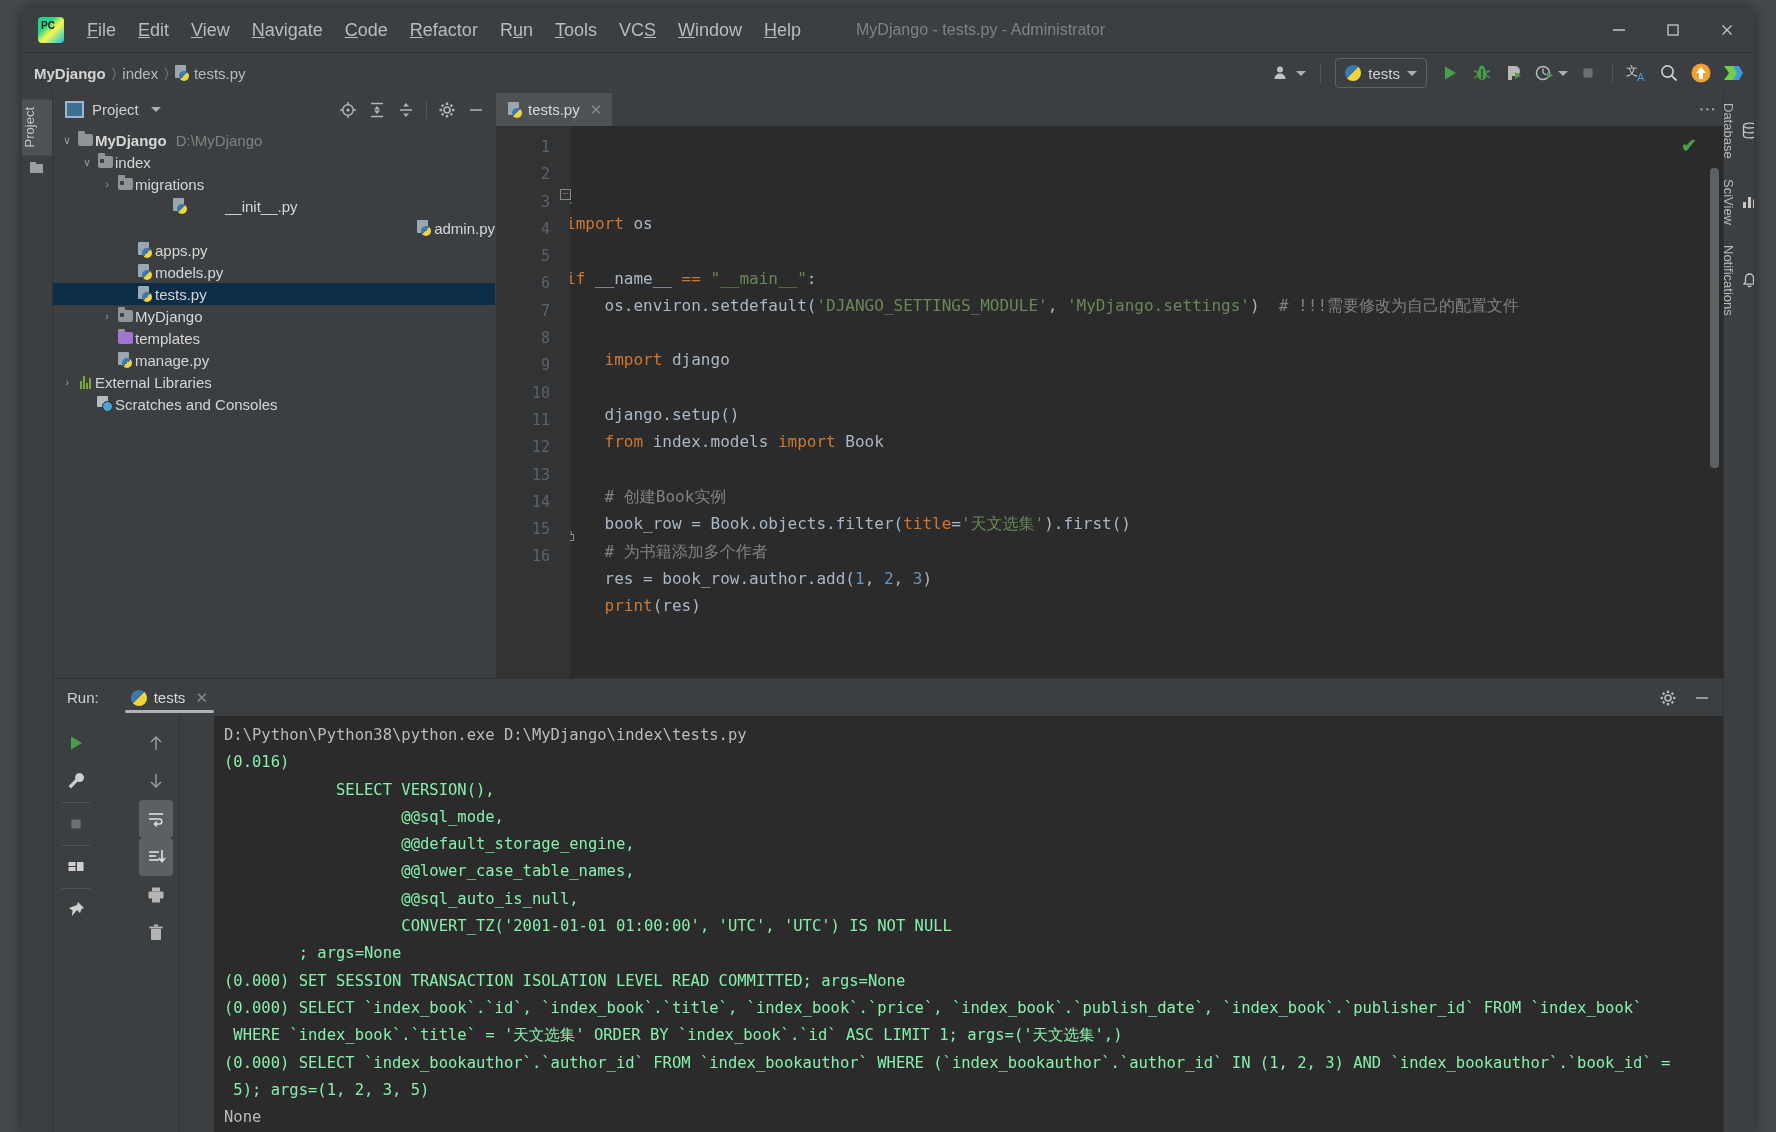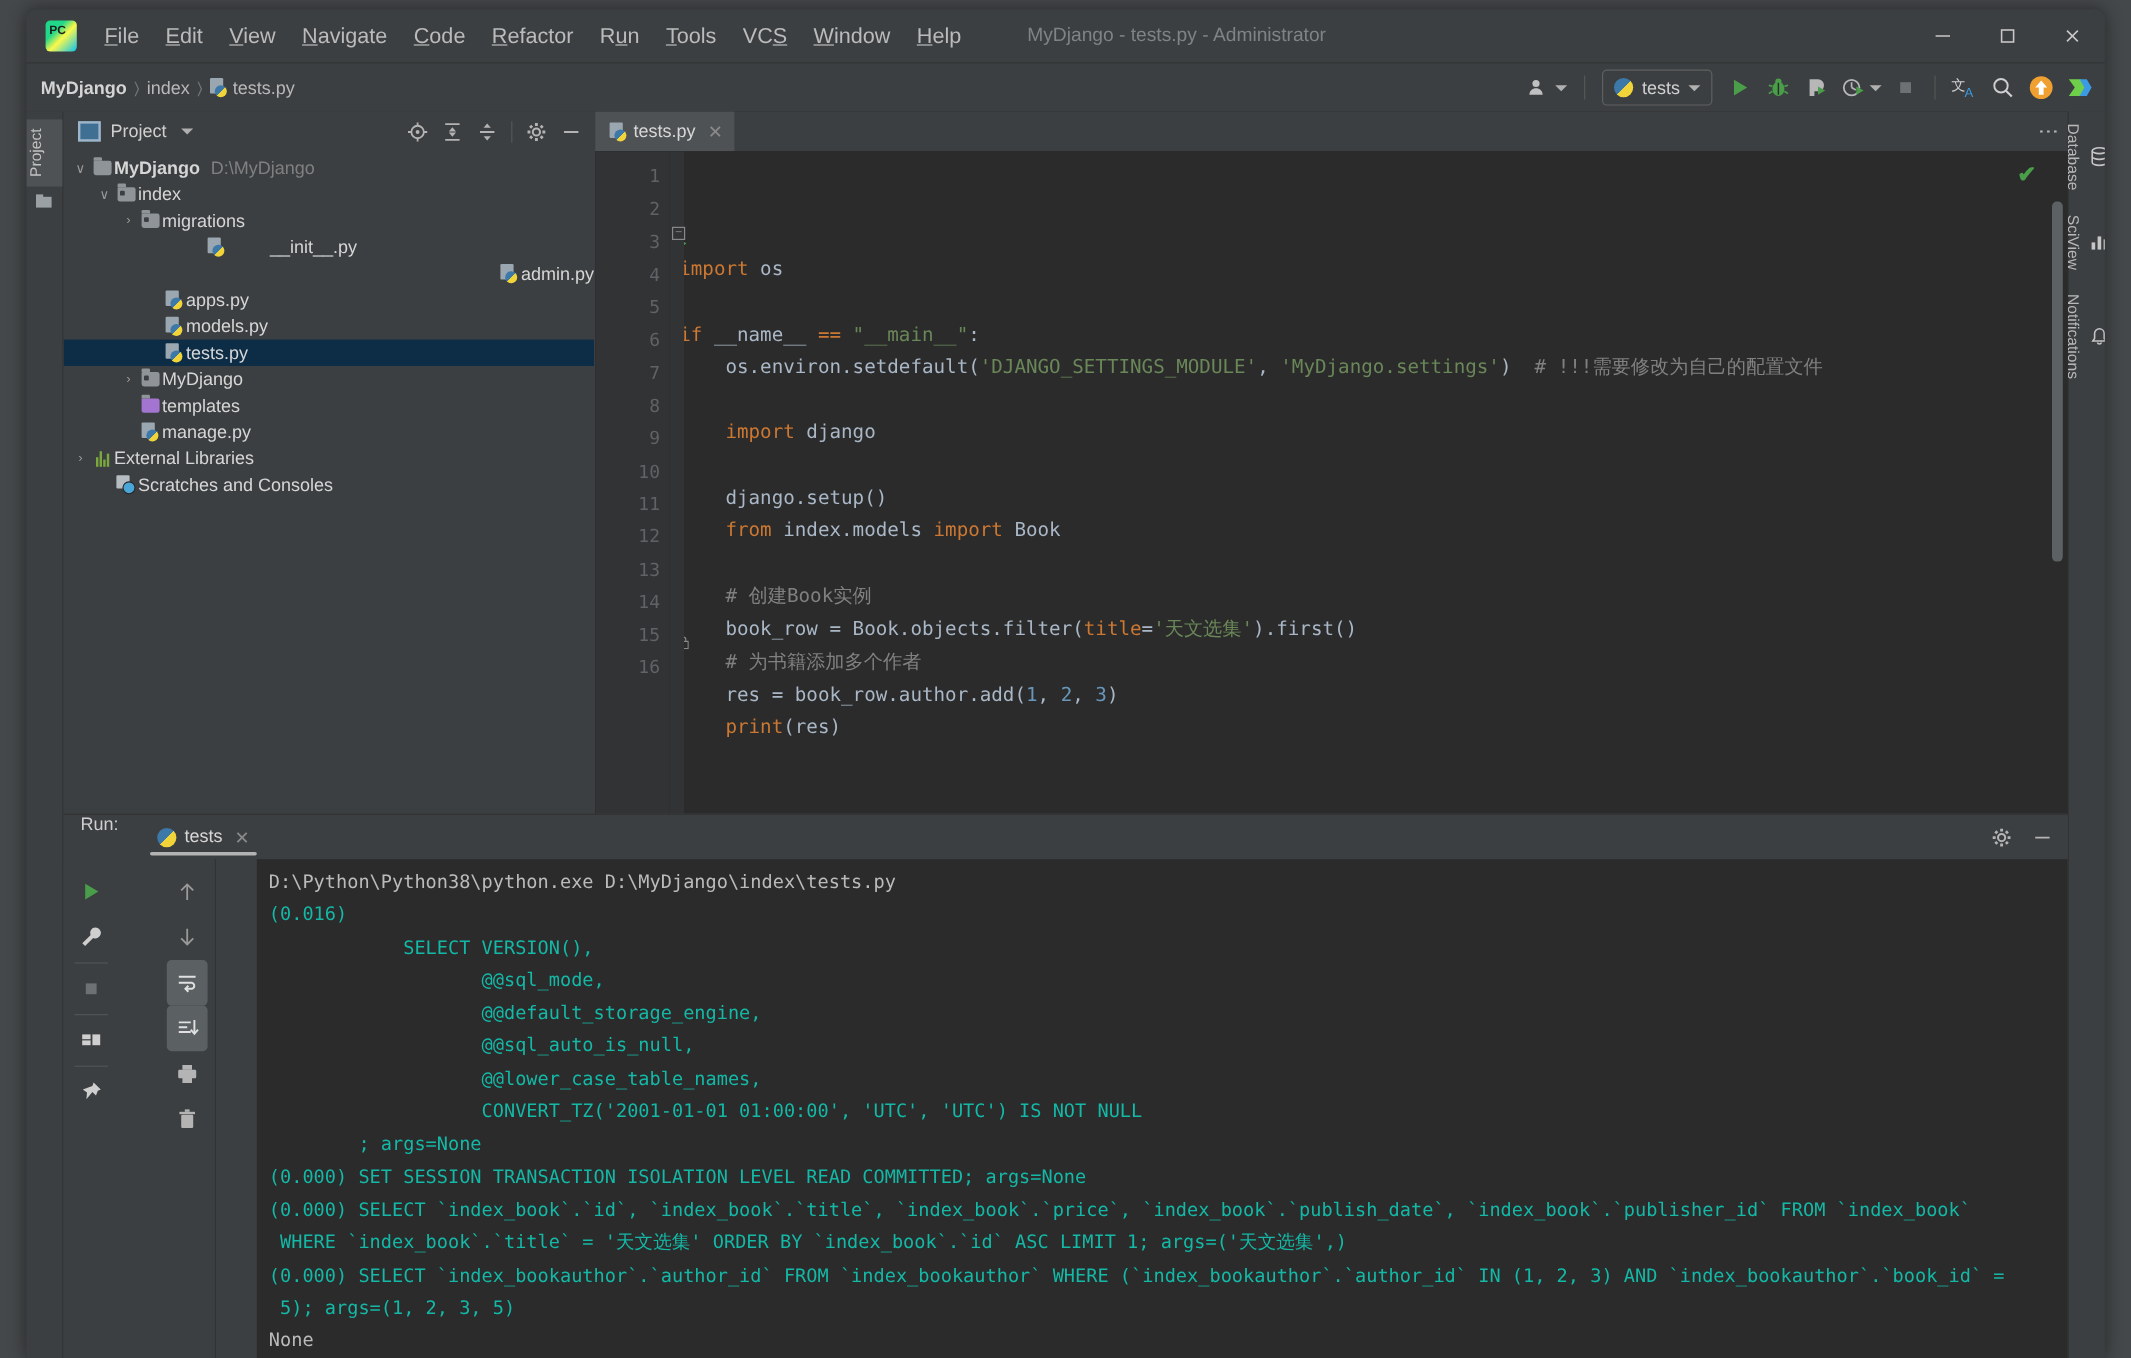"Run:" .run-header { align-items: flex-start -> center }
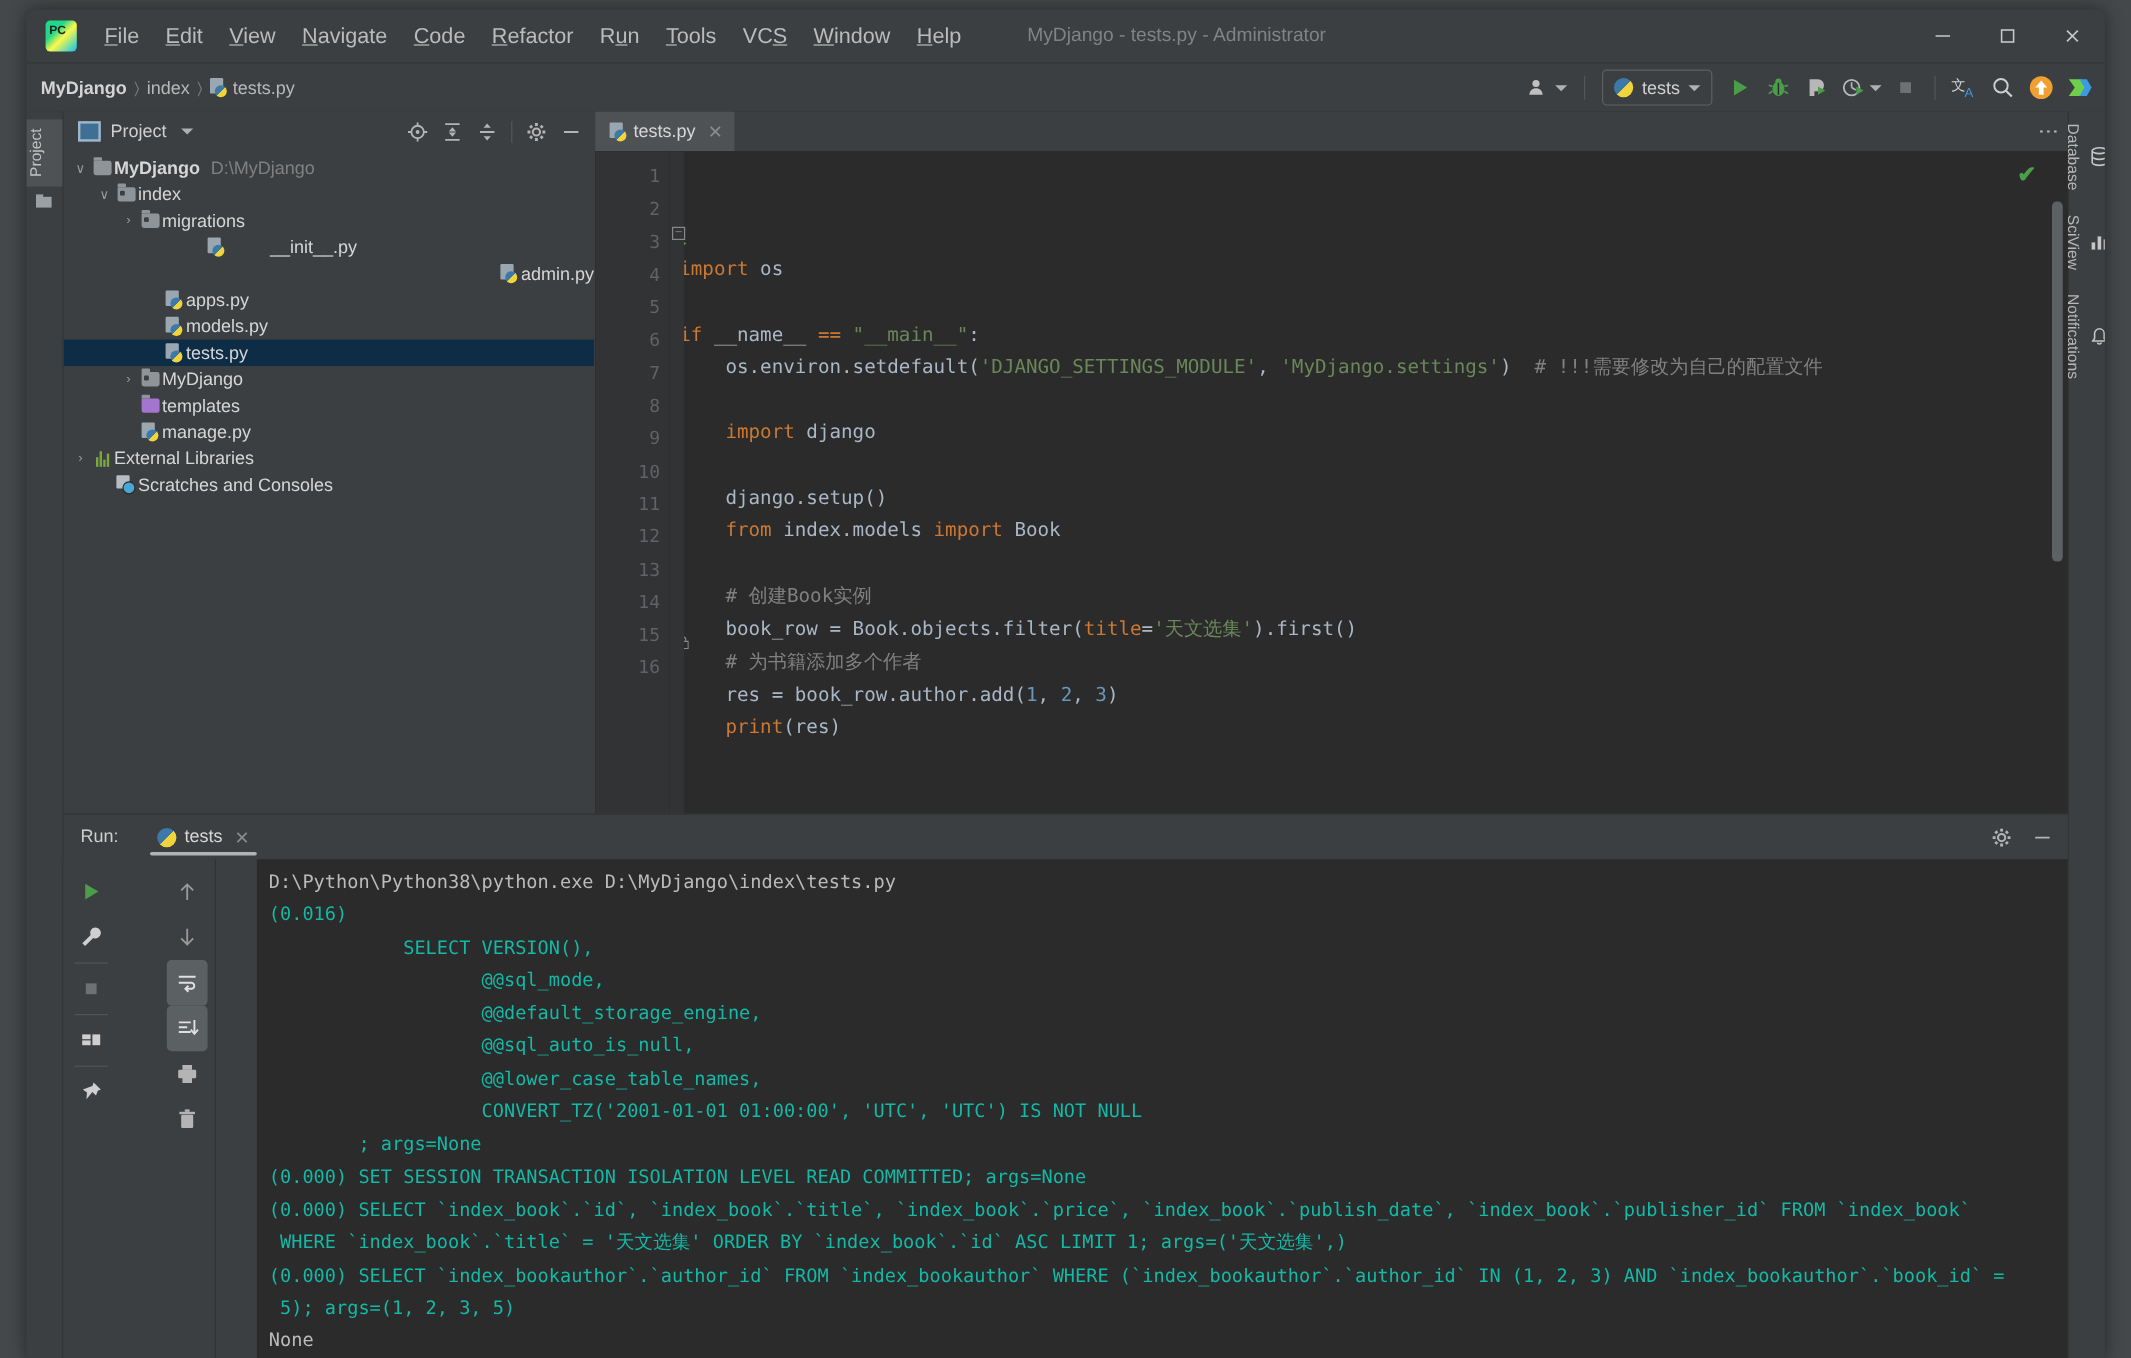"(0.016)" .sql { color: #14b8a6 -> #86efac }
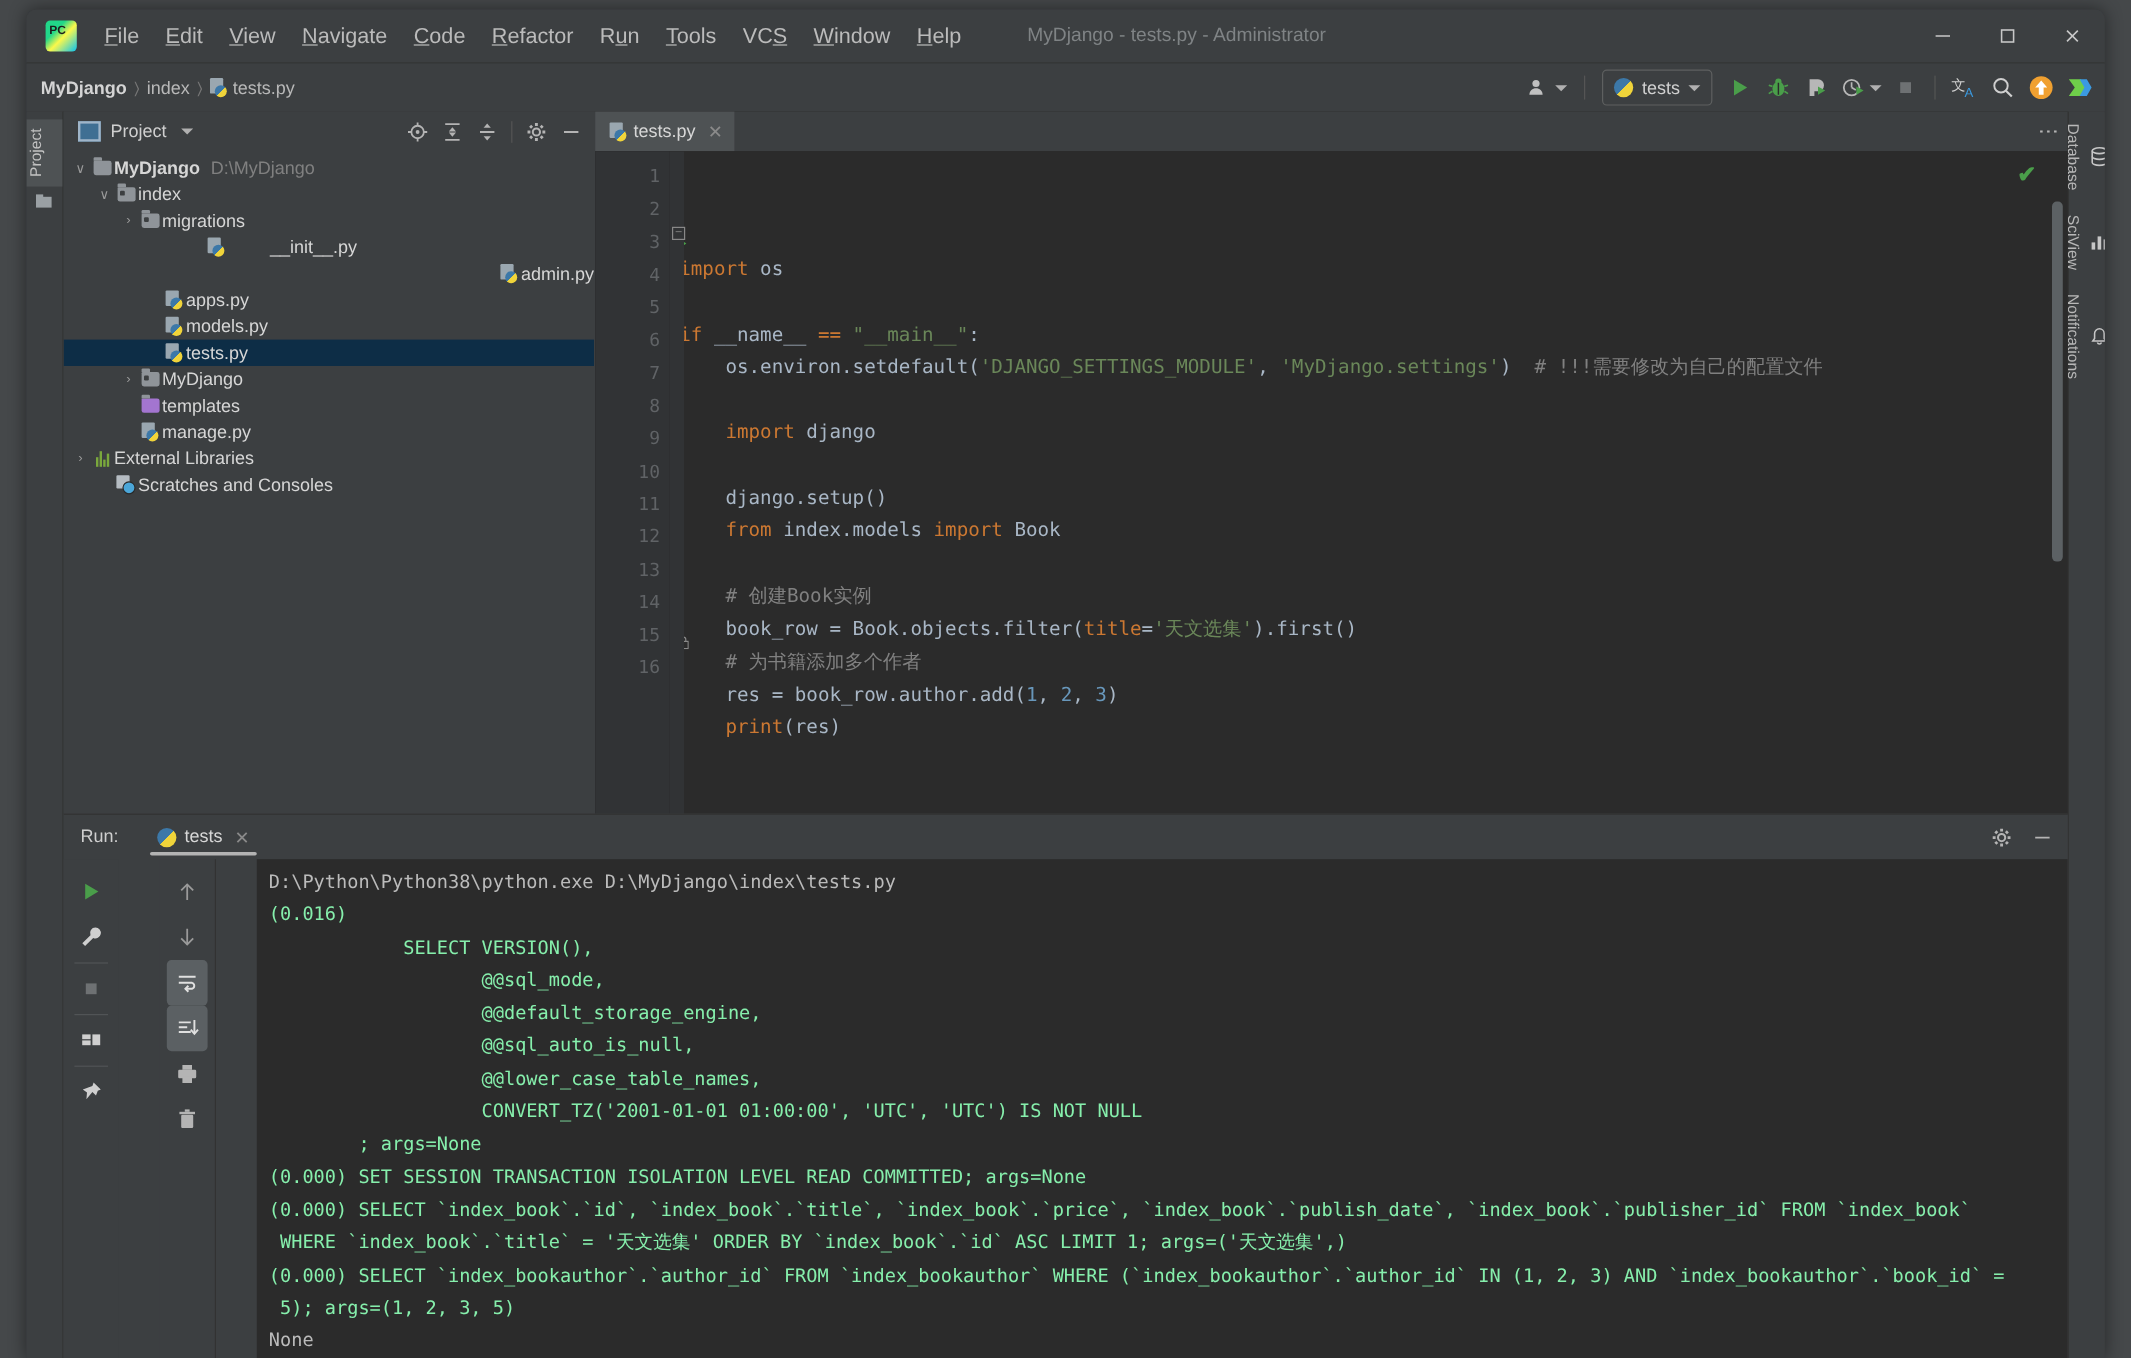"@@sql_auto_is_null," div.conline { order: before "@@lower_case_table_names," -> after "@@lower_case_table_names," }
